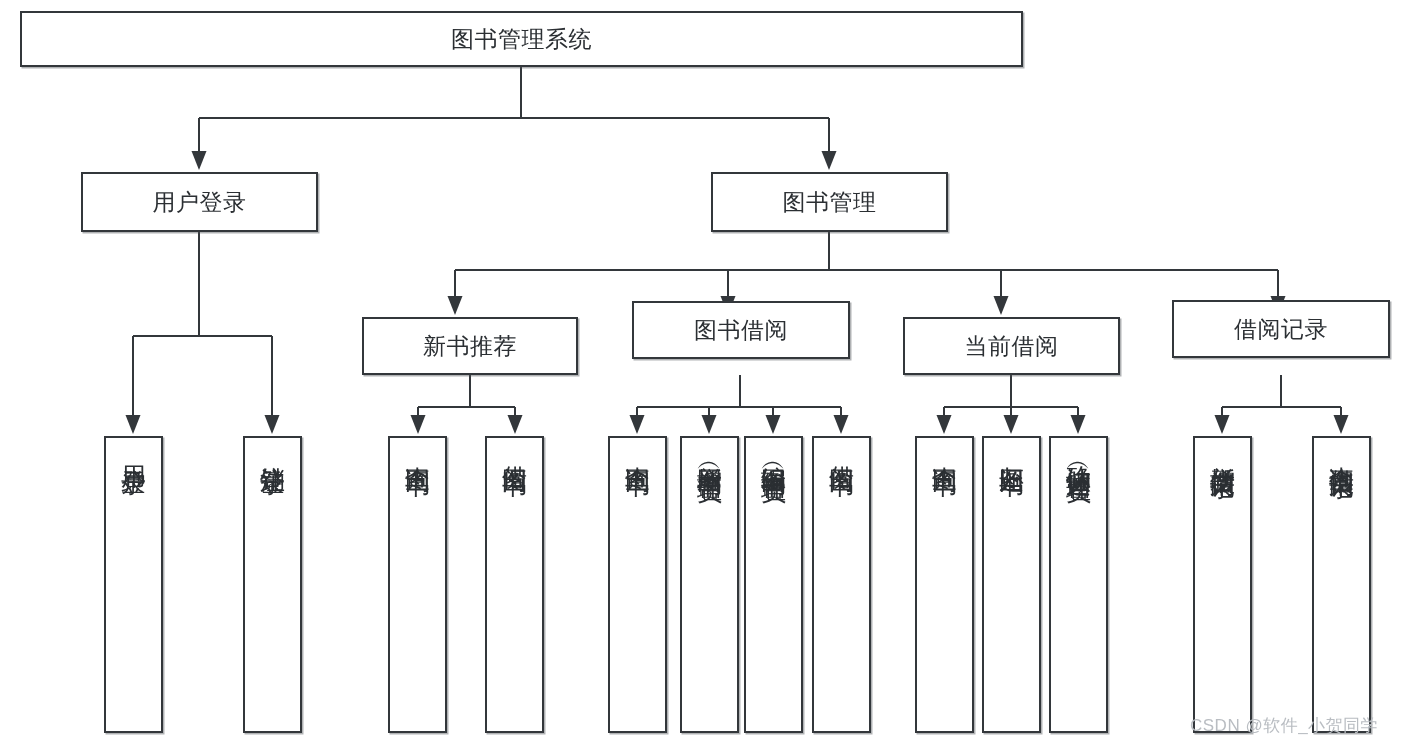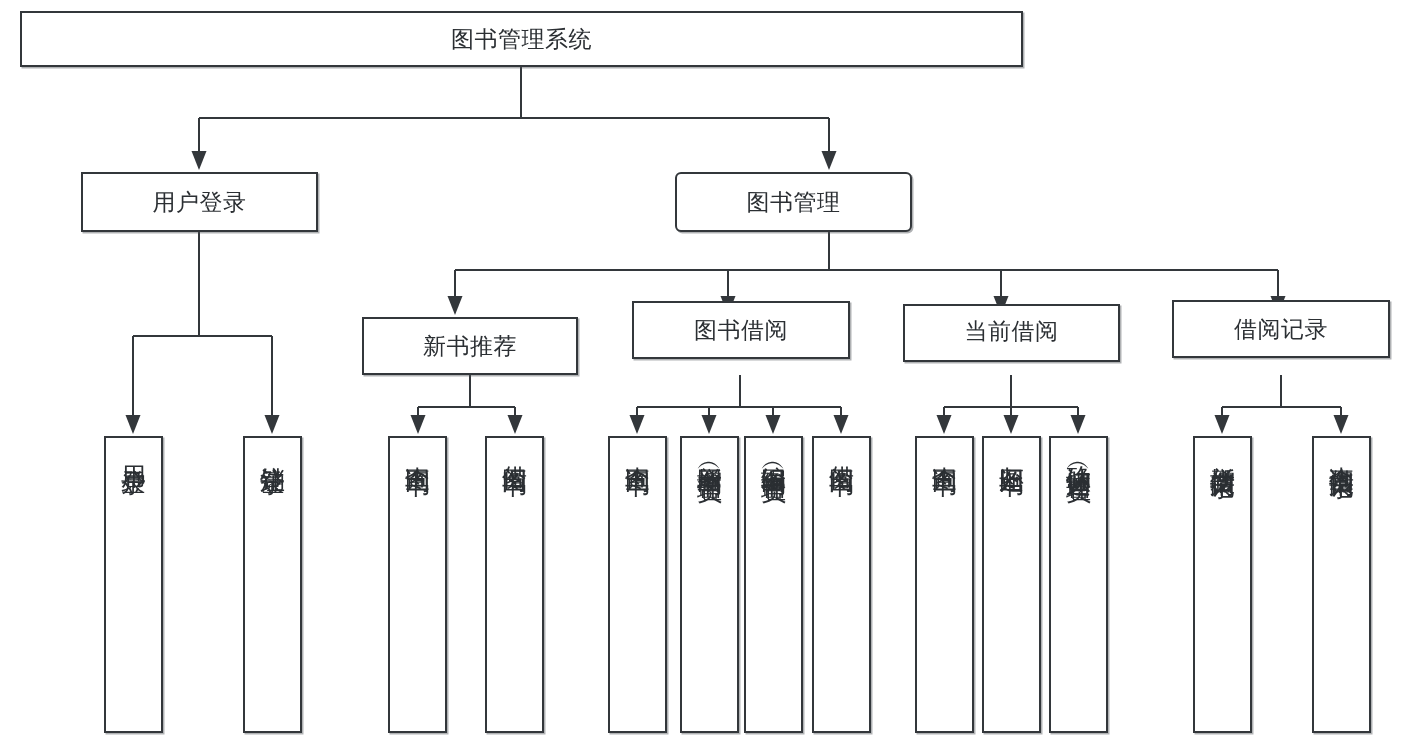"图书管理" div.node { border-radius: 6px -> none; left: 675px -> 711px }
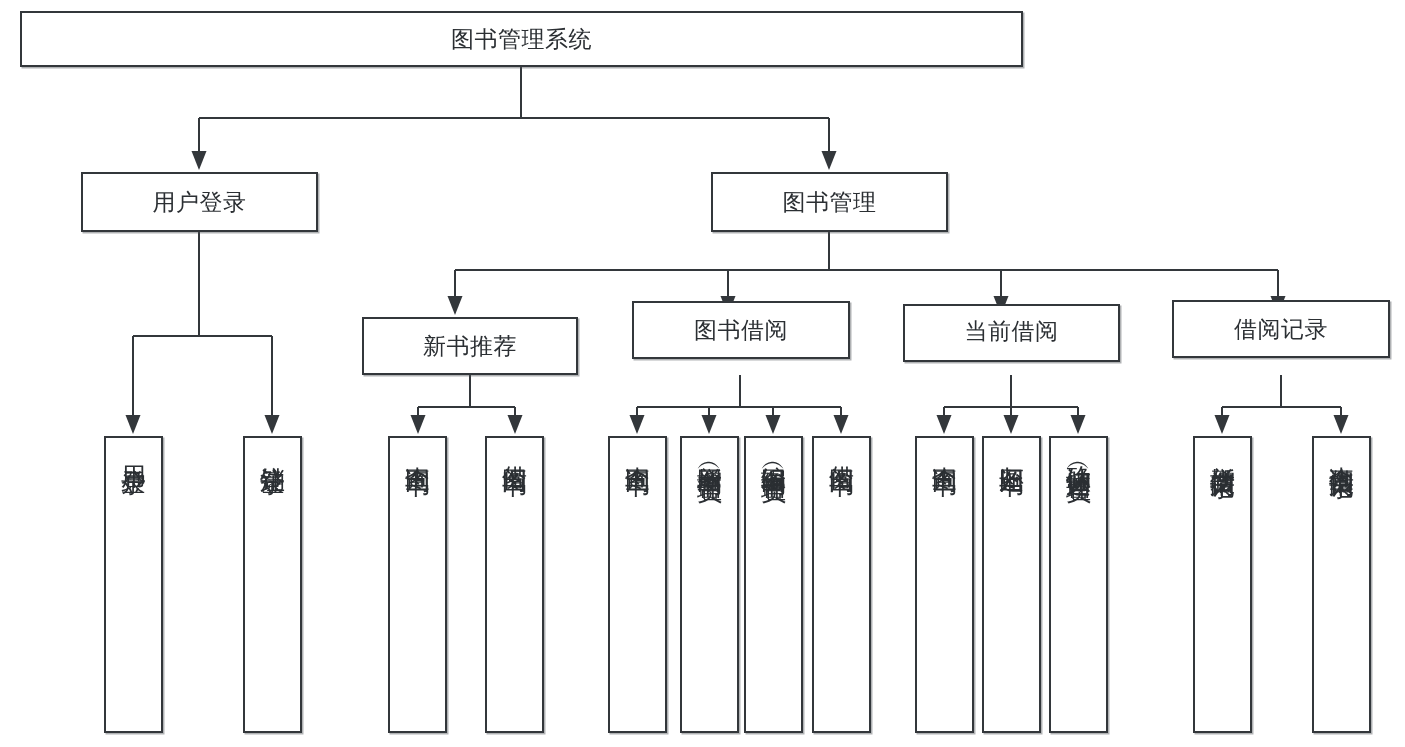"当前借阅" div.node { font-family: Liberation Mono, monospace -> none; top: 304px -> 317px }
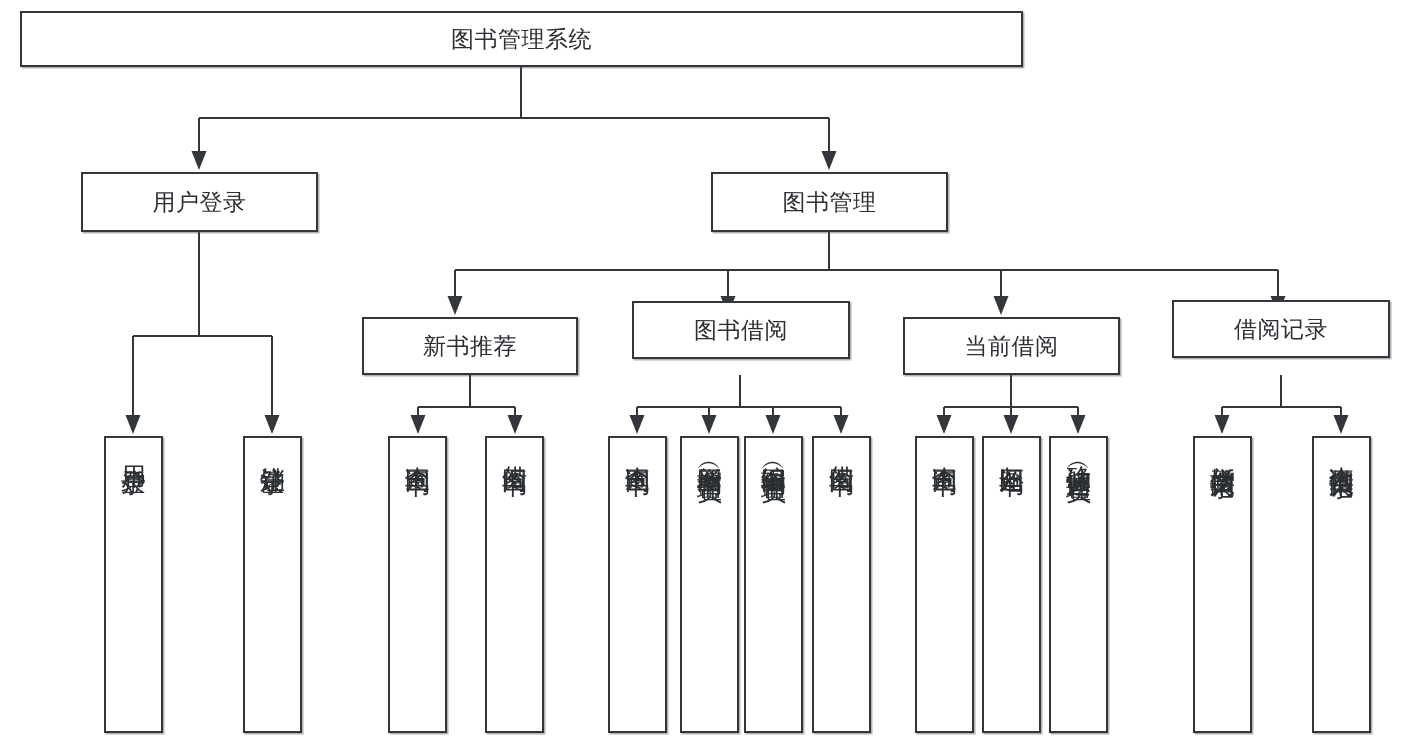"CSDN @软件_小贺同学" div { html: none -> <div>CSDN @软件_小贺同学</div> }
